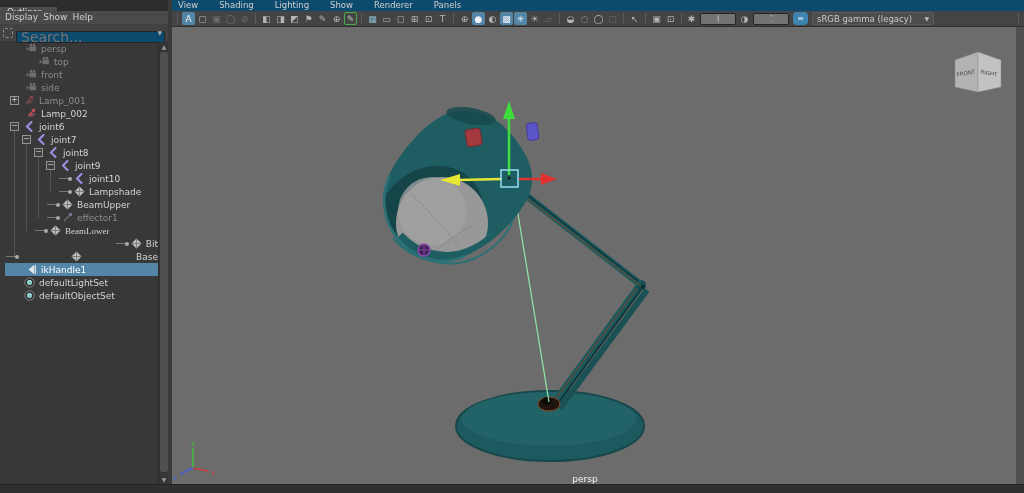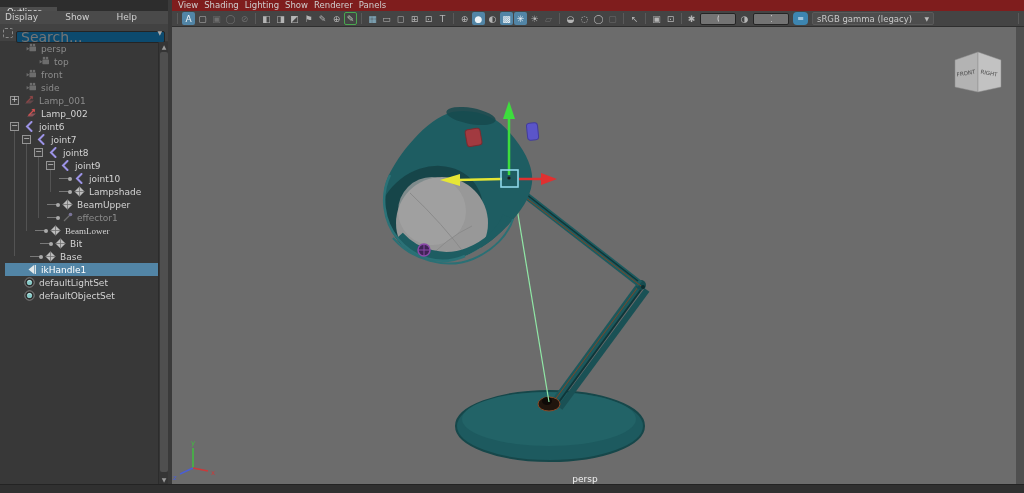"View" .vp-menurow { background: #7f1d1d -> #0c4a6e; gap: 6px -> 21px }
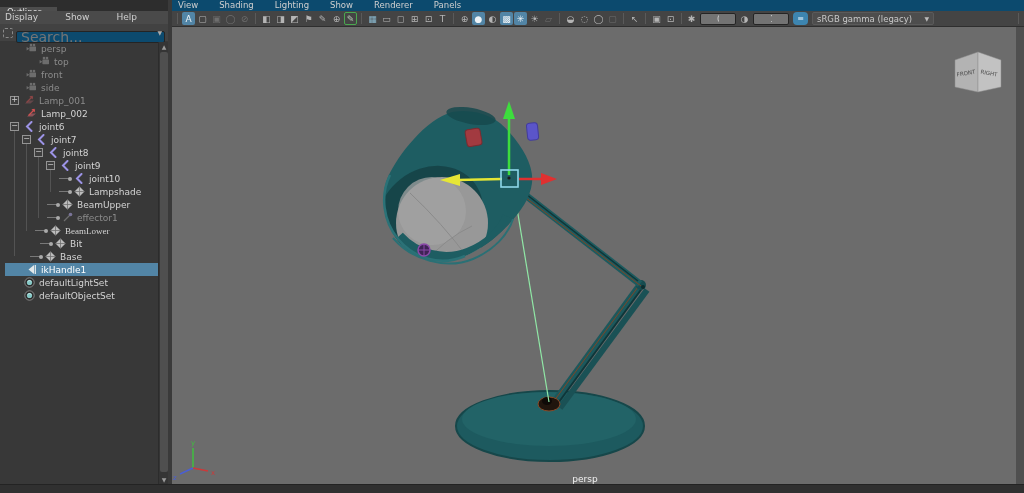"Display" .ol-menurow { gap: 27px -> 5px }
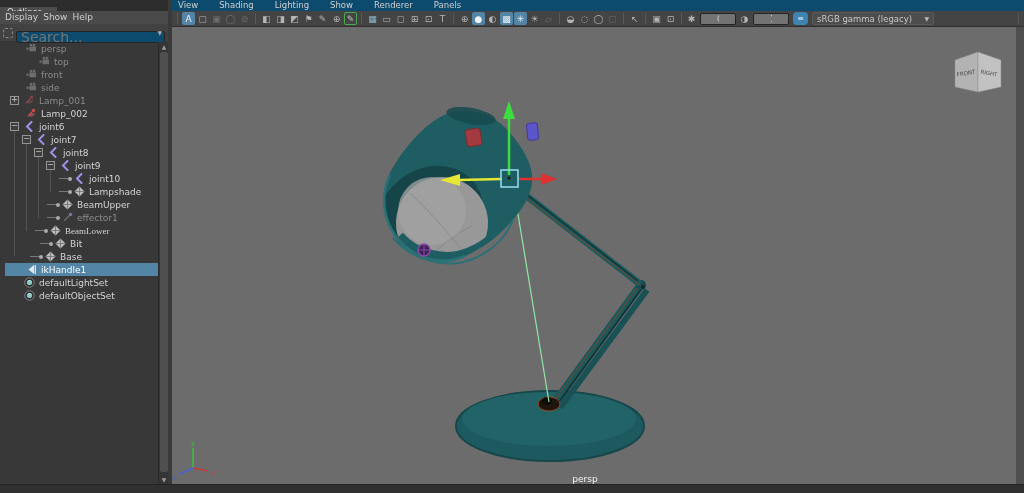"Bit" div.trow { justify-content: none -> flex-end; padding-left: 40px -> 31px }
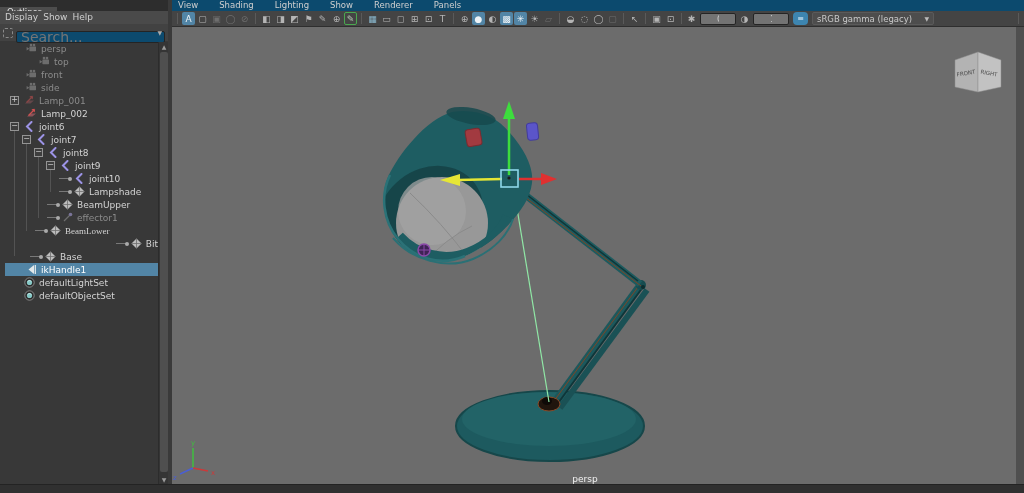"Base" div.trow { justify-content: none -> space-between; padding-left: 30px -> 6px }
